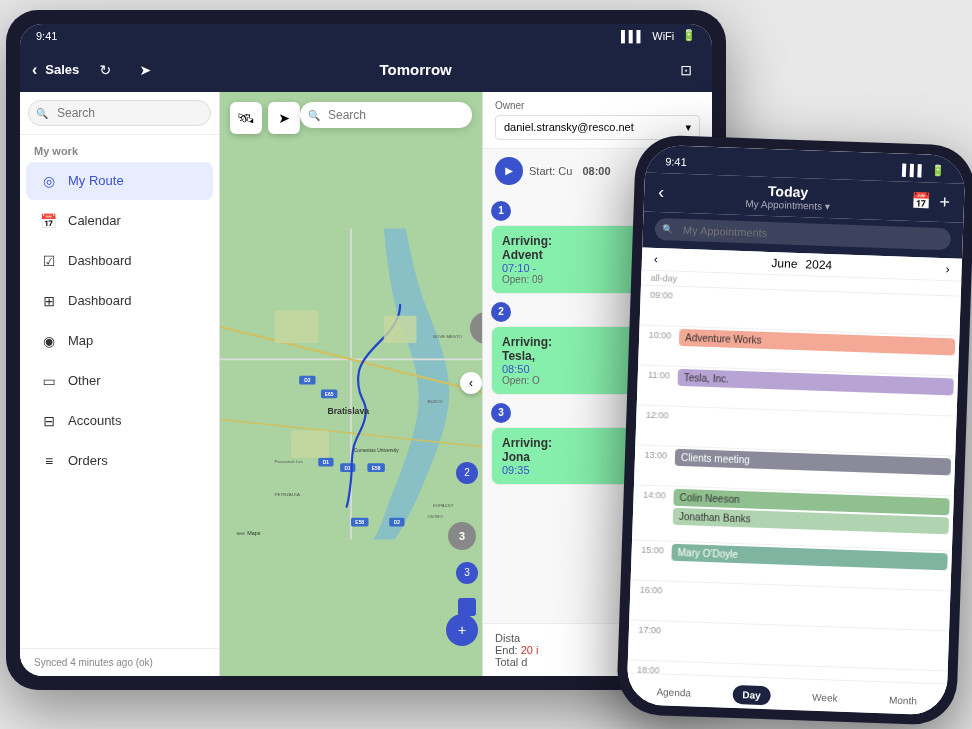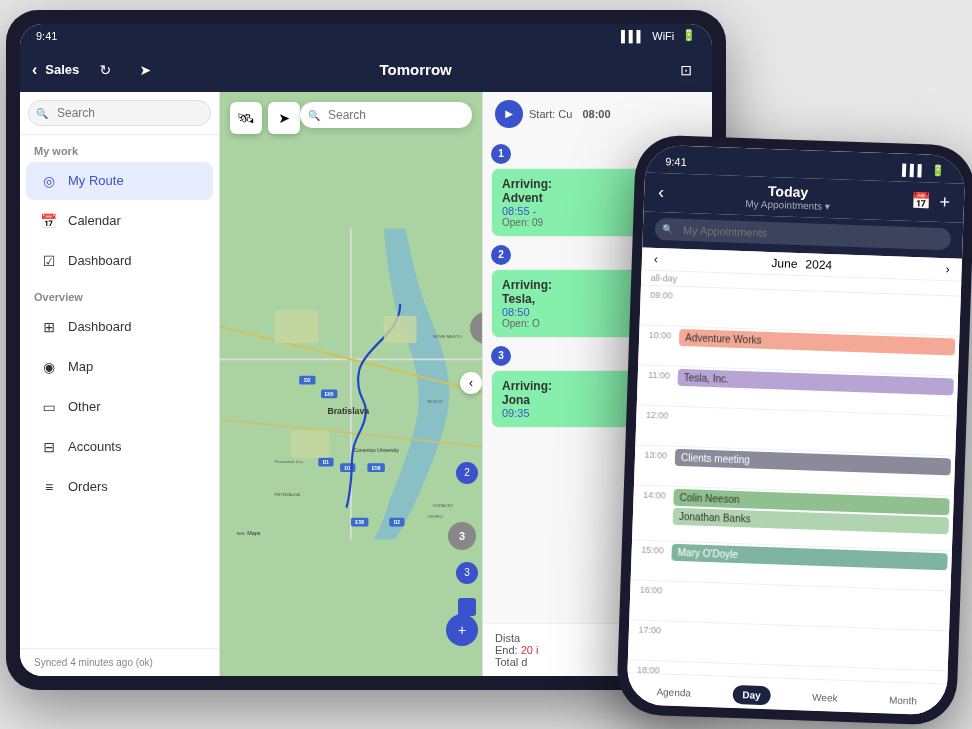"Owner" div.right-panel-header { html: none -> <div> <div>Owner</div> <div> <span>daniel.stransky@resco.net</span> <span>▾</span> </div> </div> }
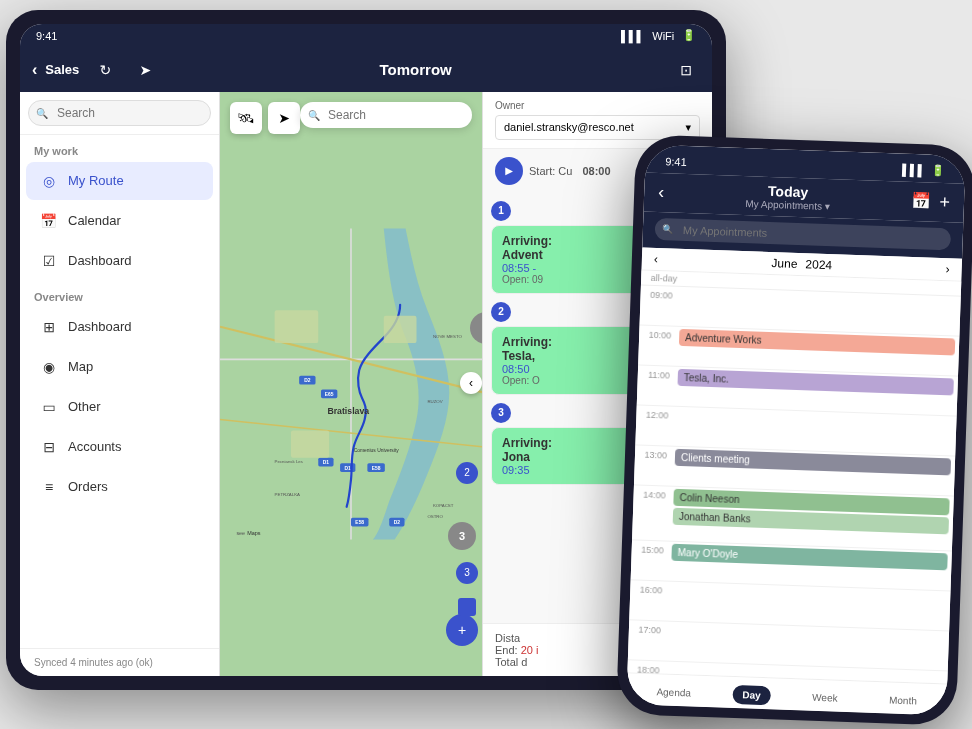"08:55 -" div.route-item-time { text: 08:55 -> 07:10 }
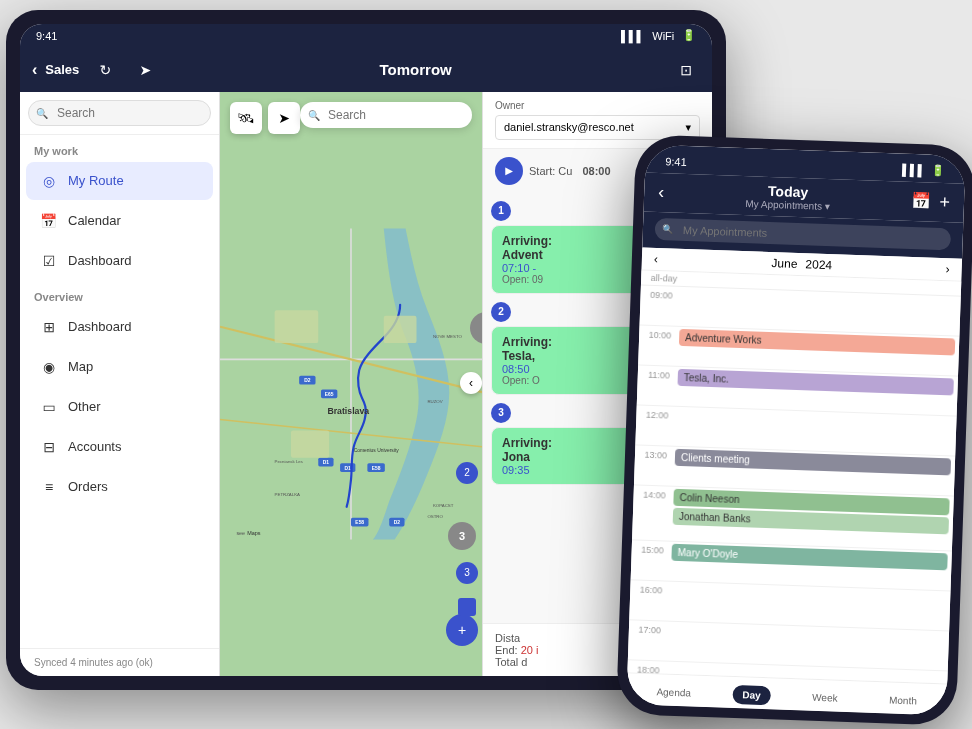"Overview" div.sidebar-section-label { html: <div>Overview</div> -> none }
